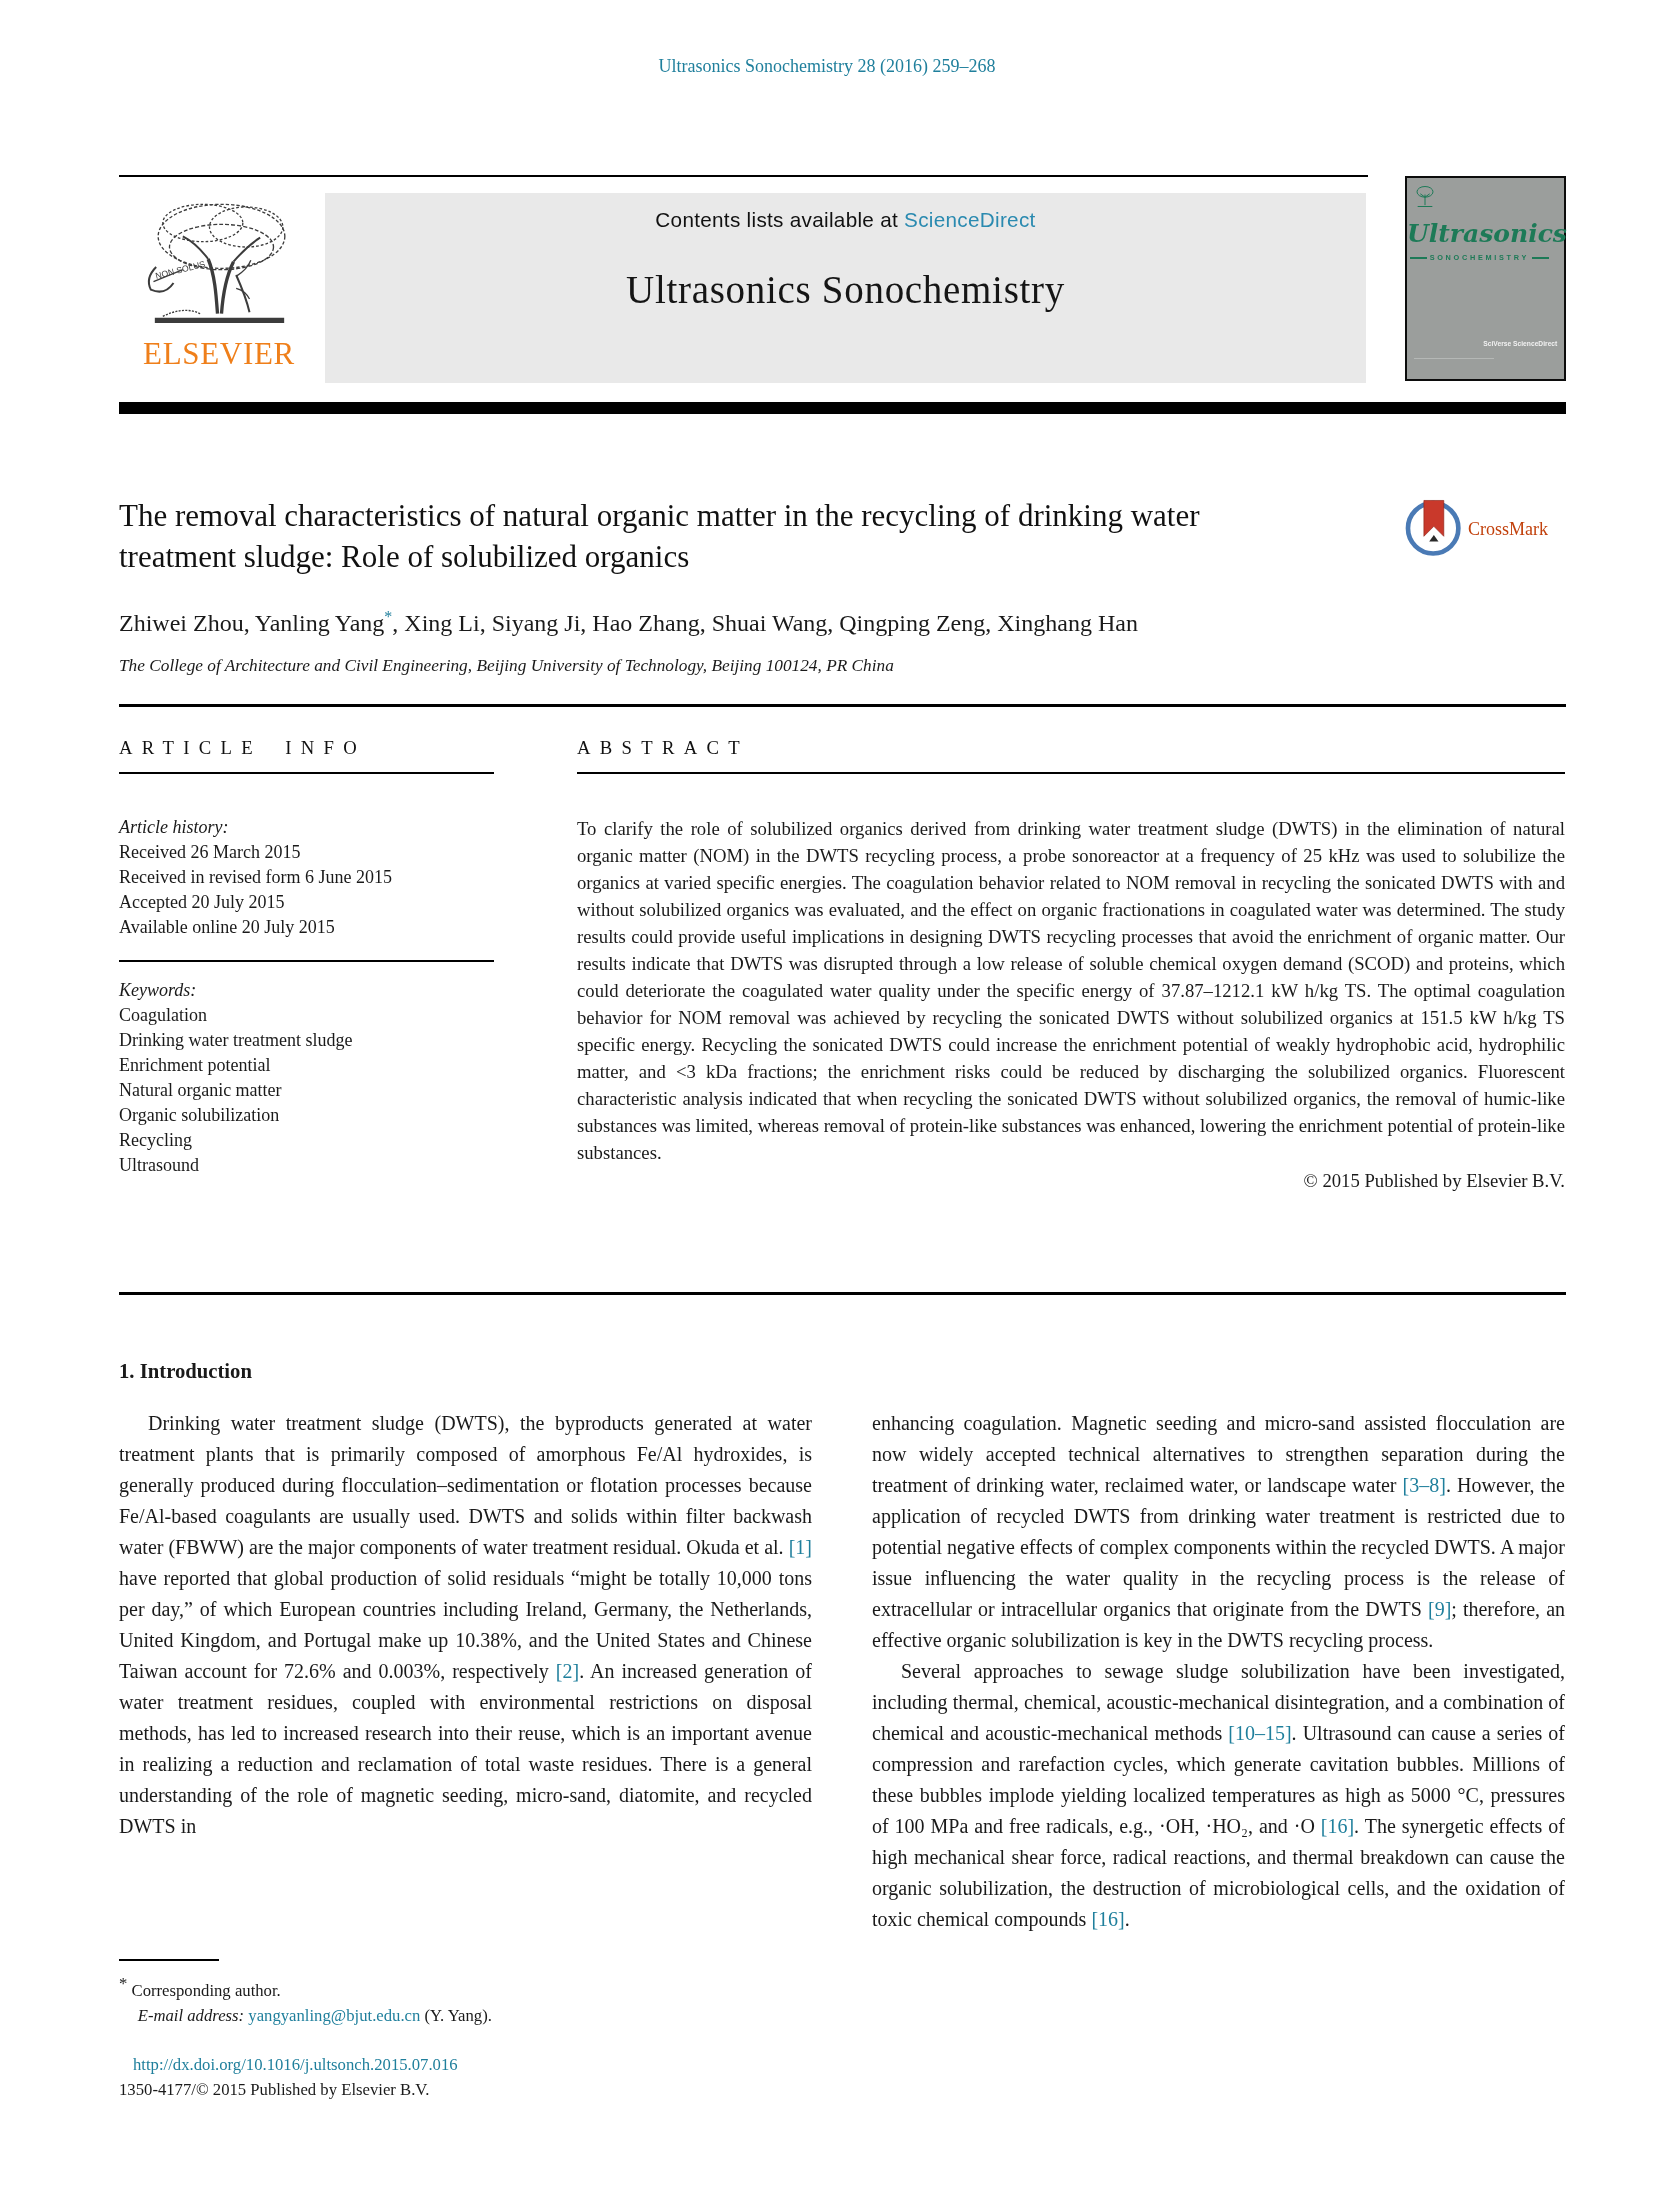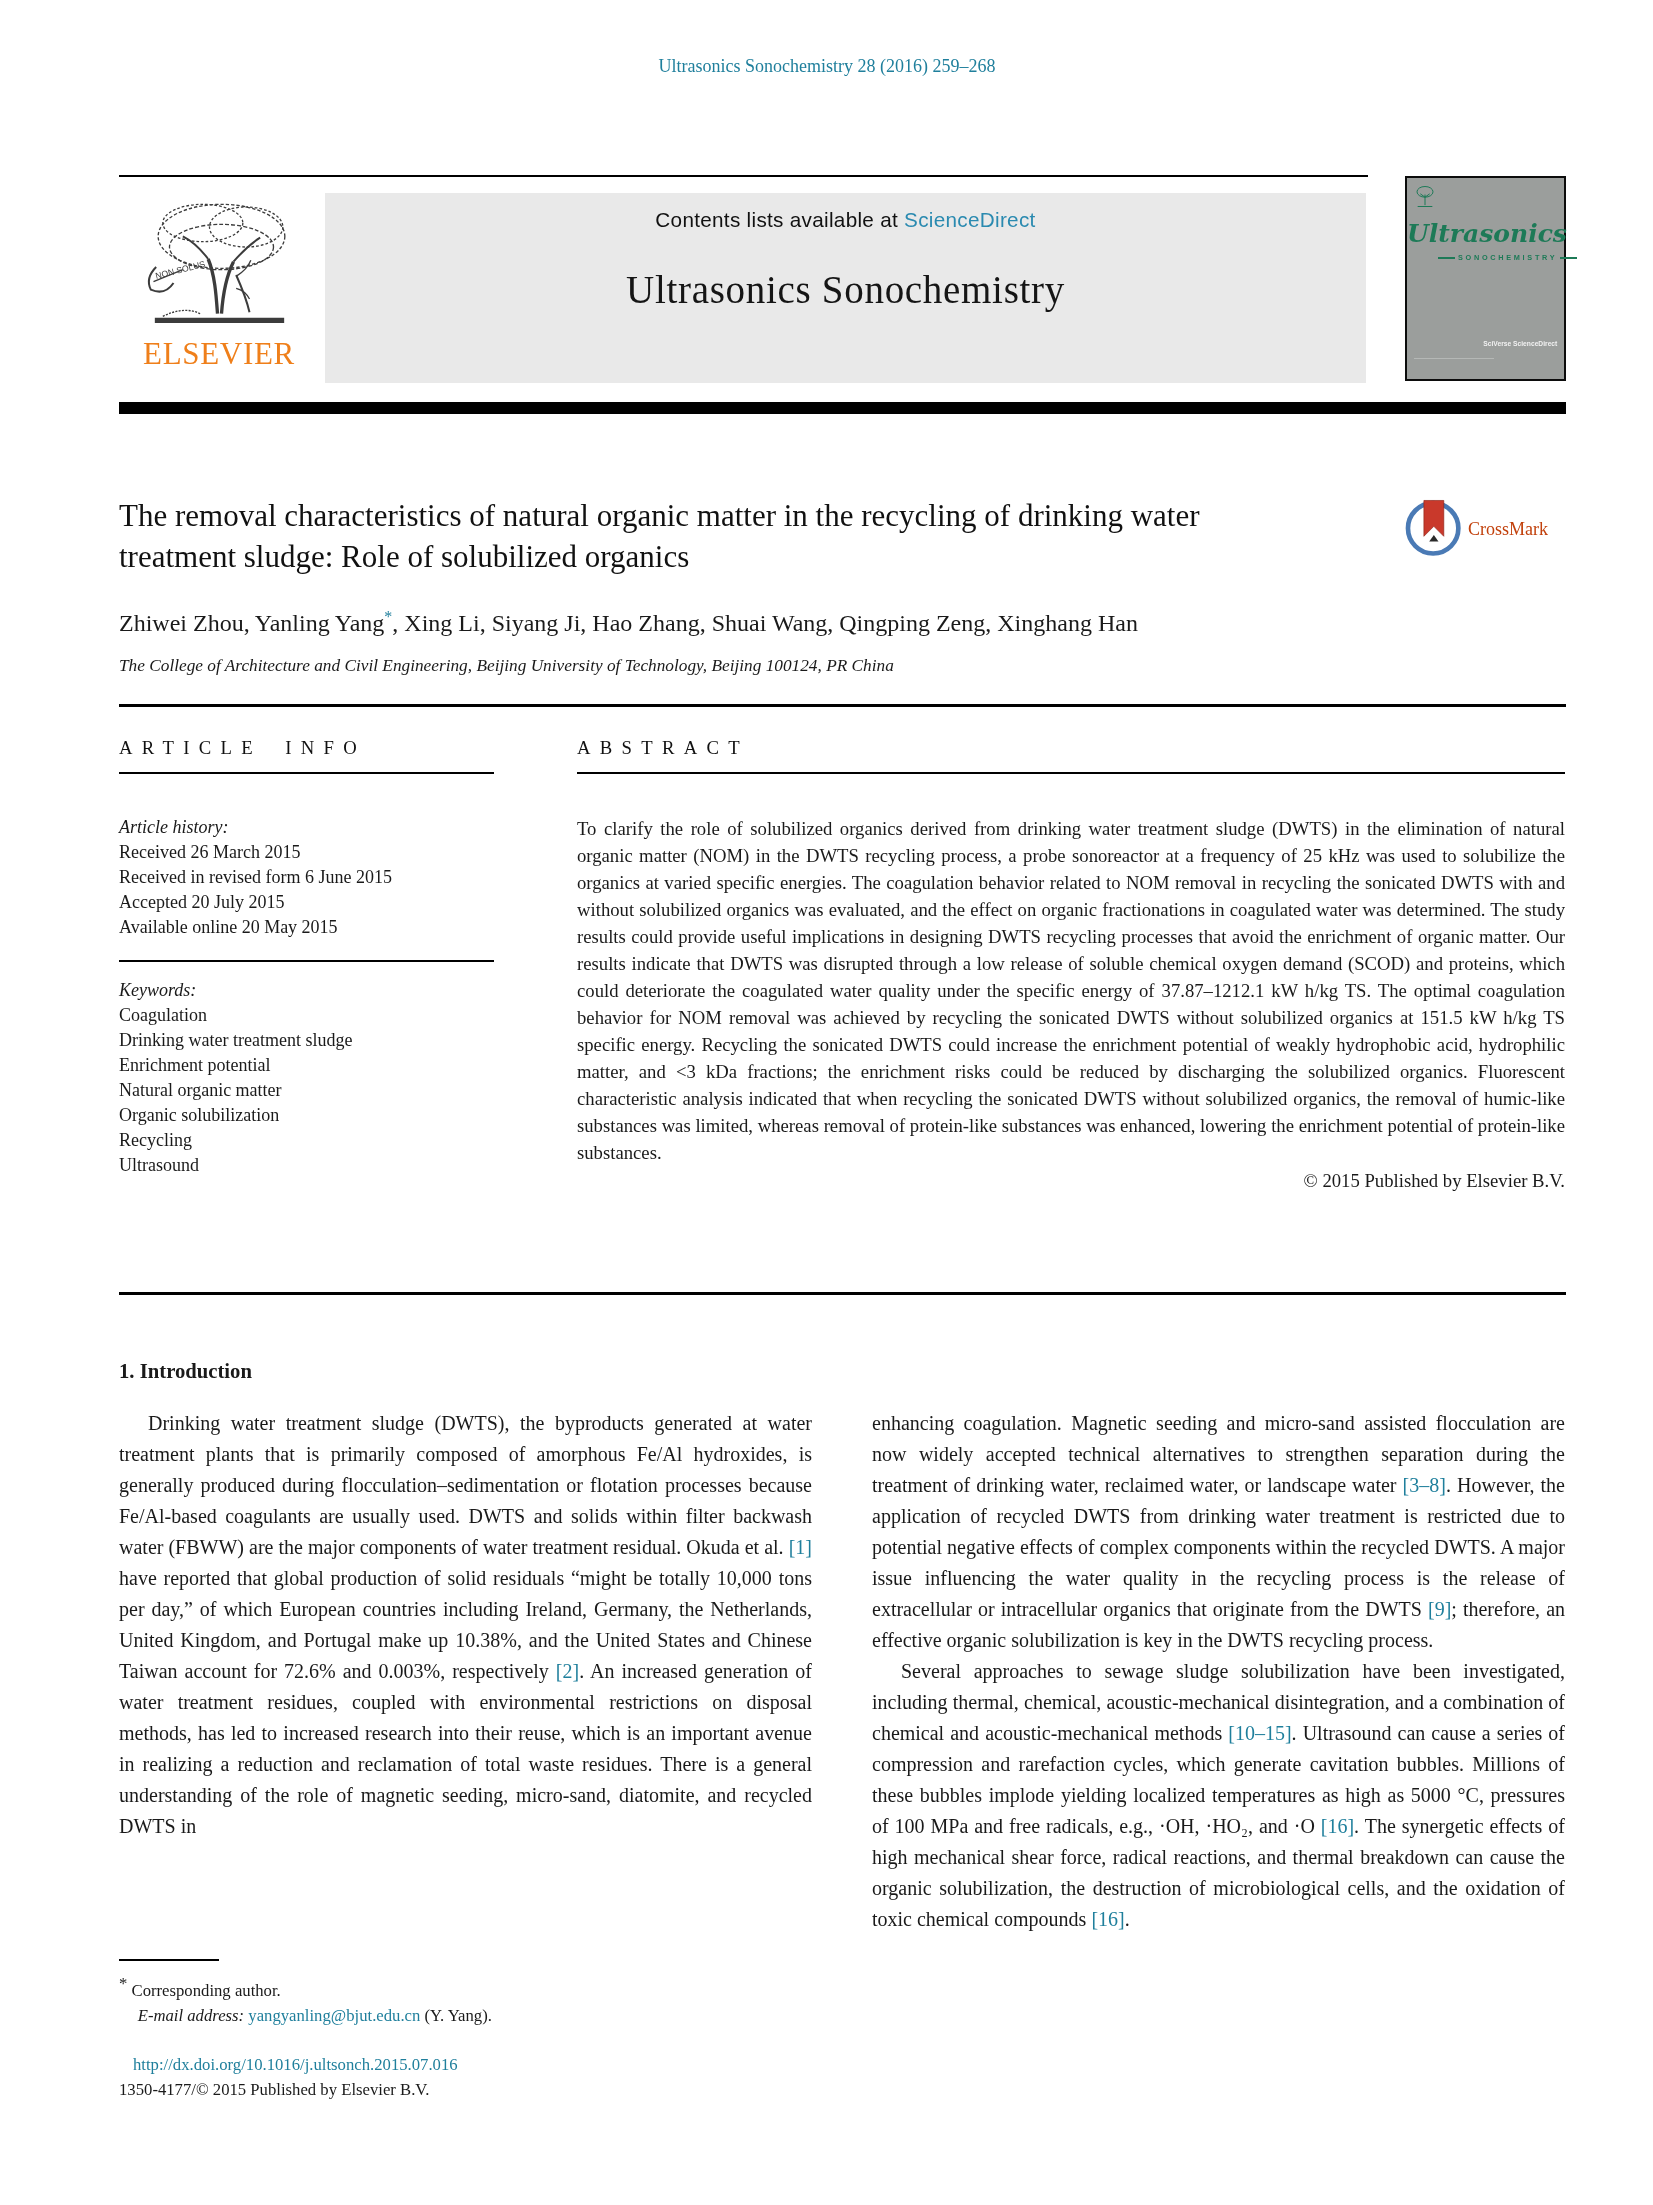"SONOCHEMISTRY" .cover-sub { left: 16px -> 0; text-align: right -> left }
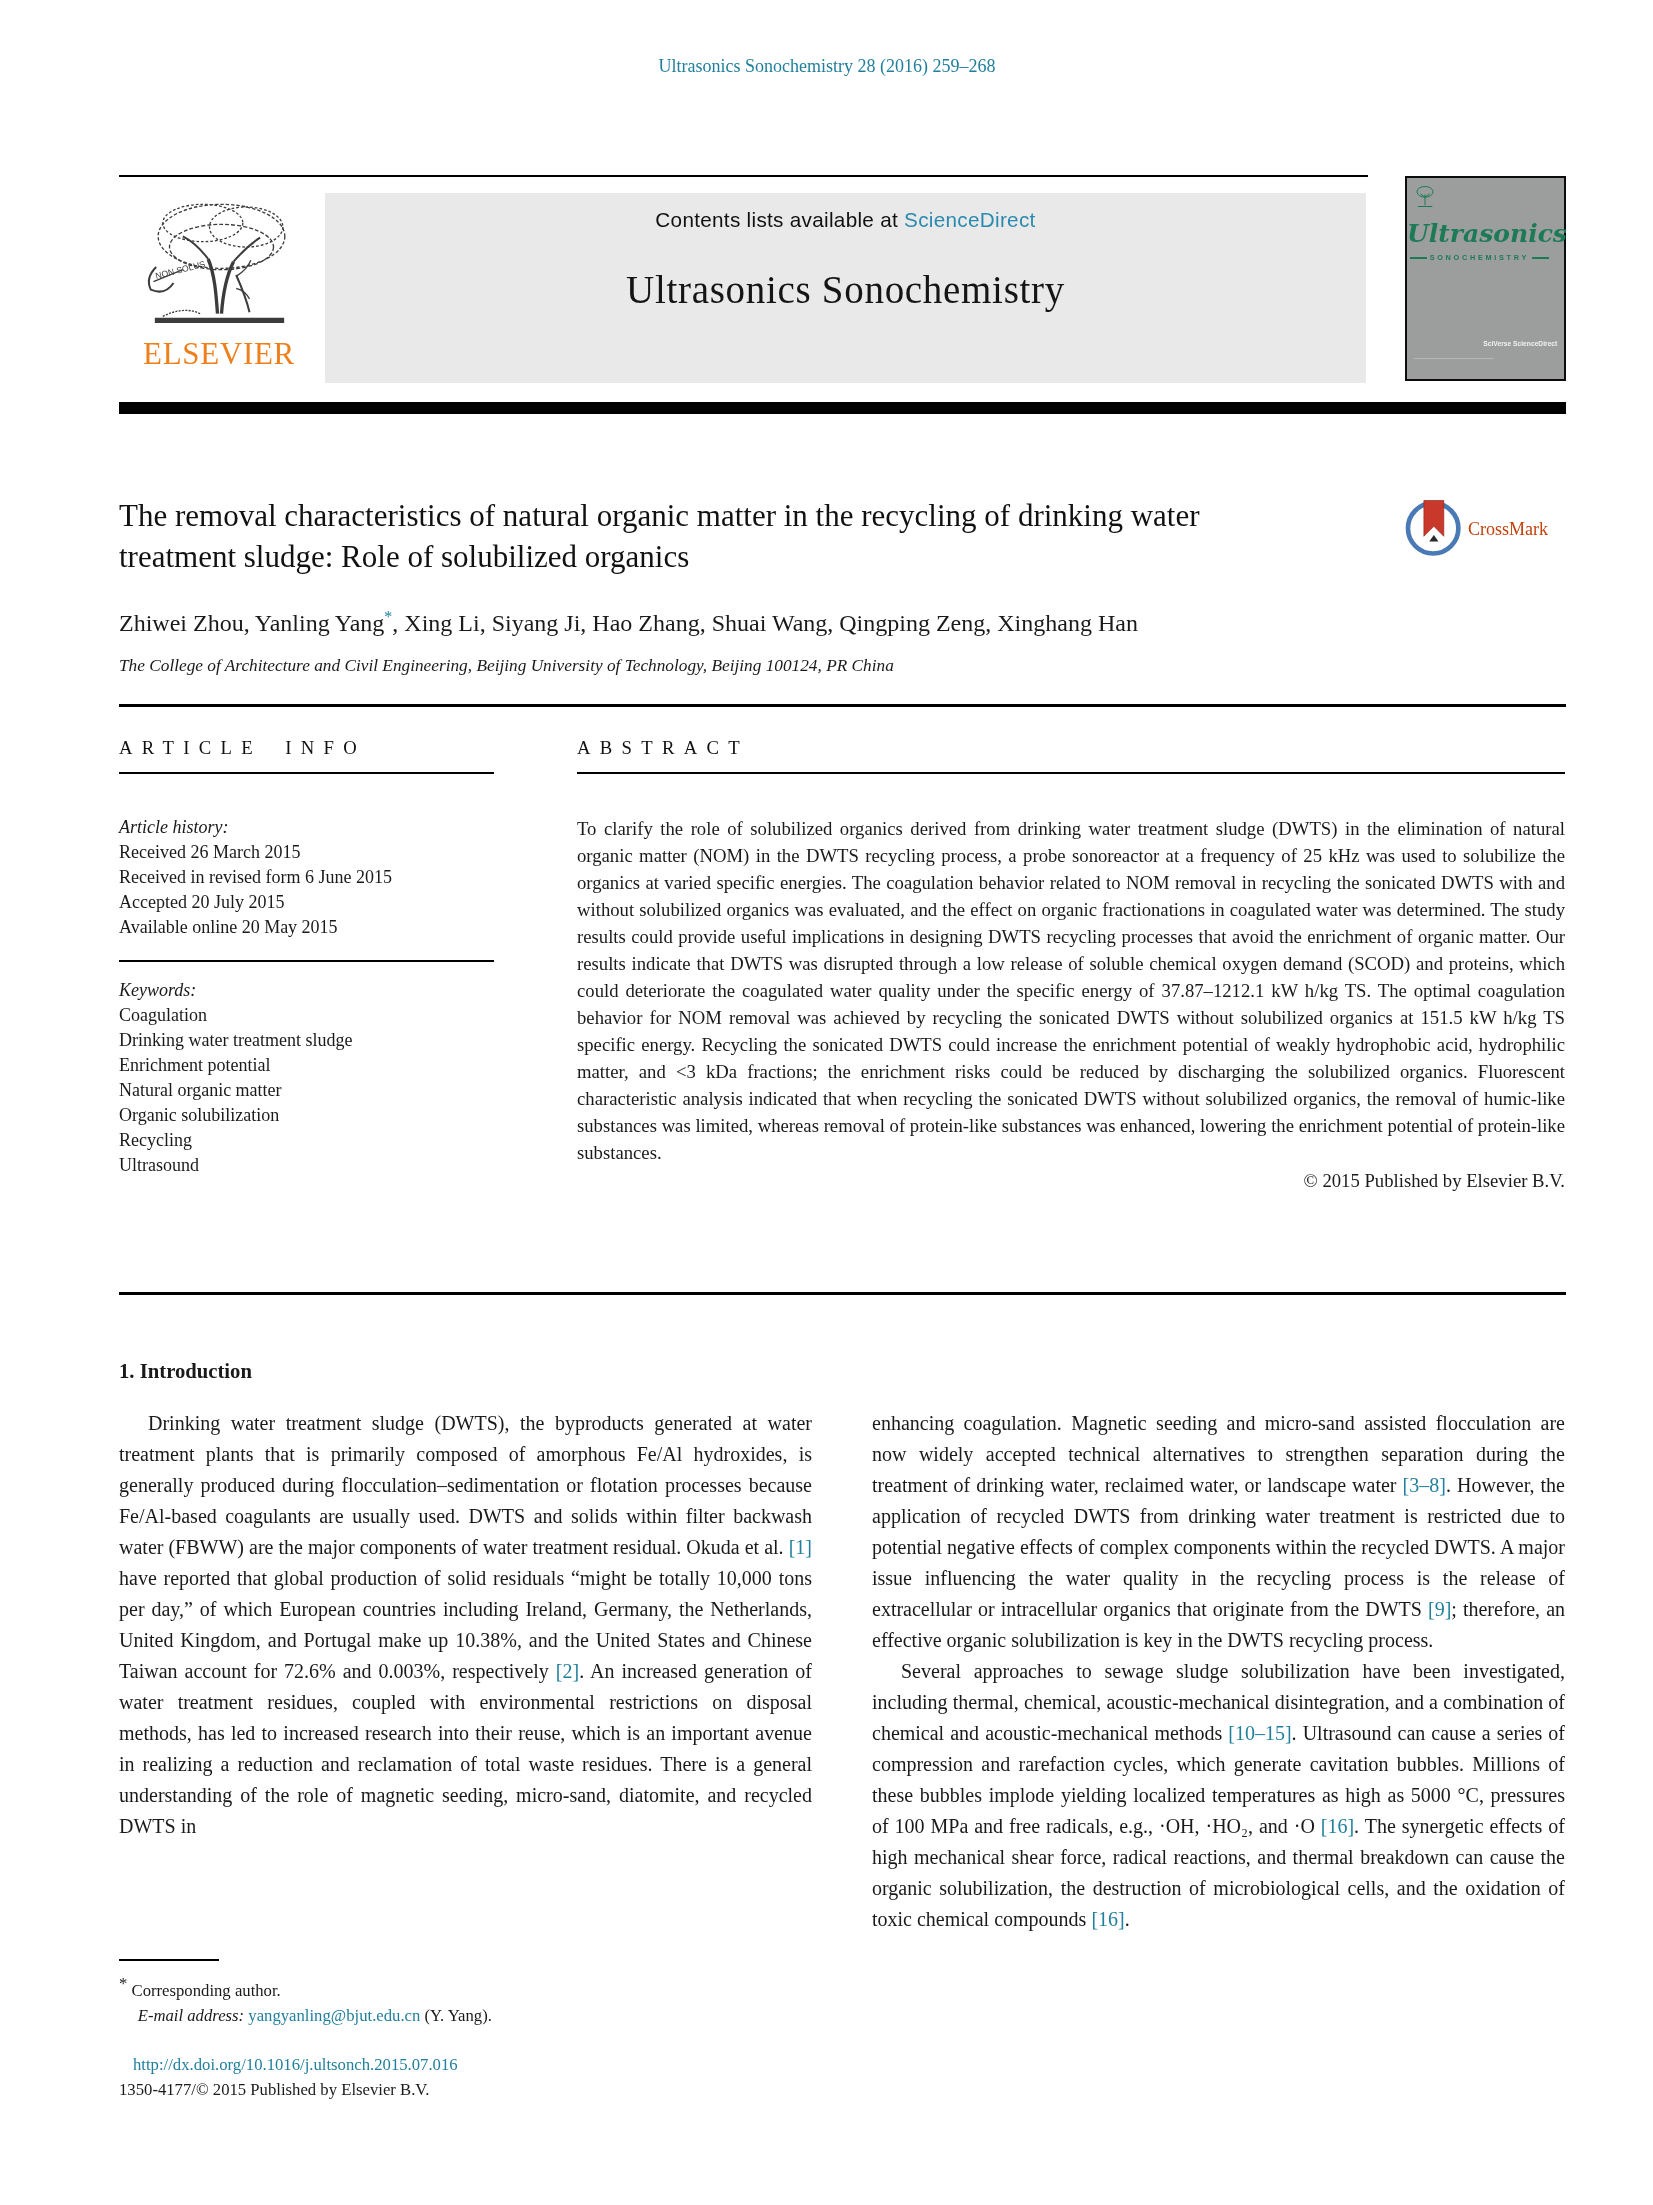"Available online 20 May 2015" div { text: May -> July }
